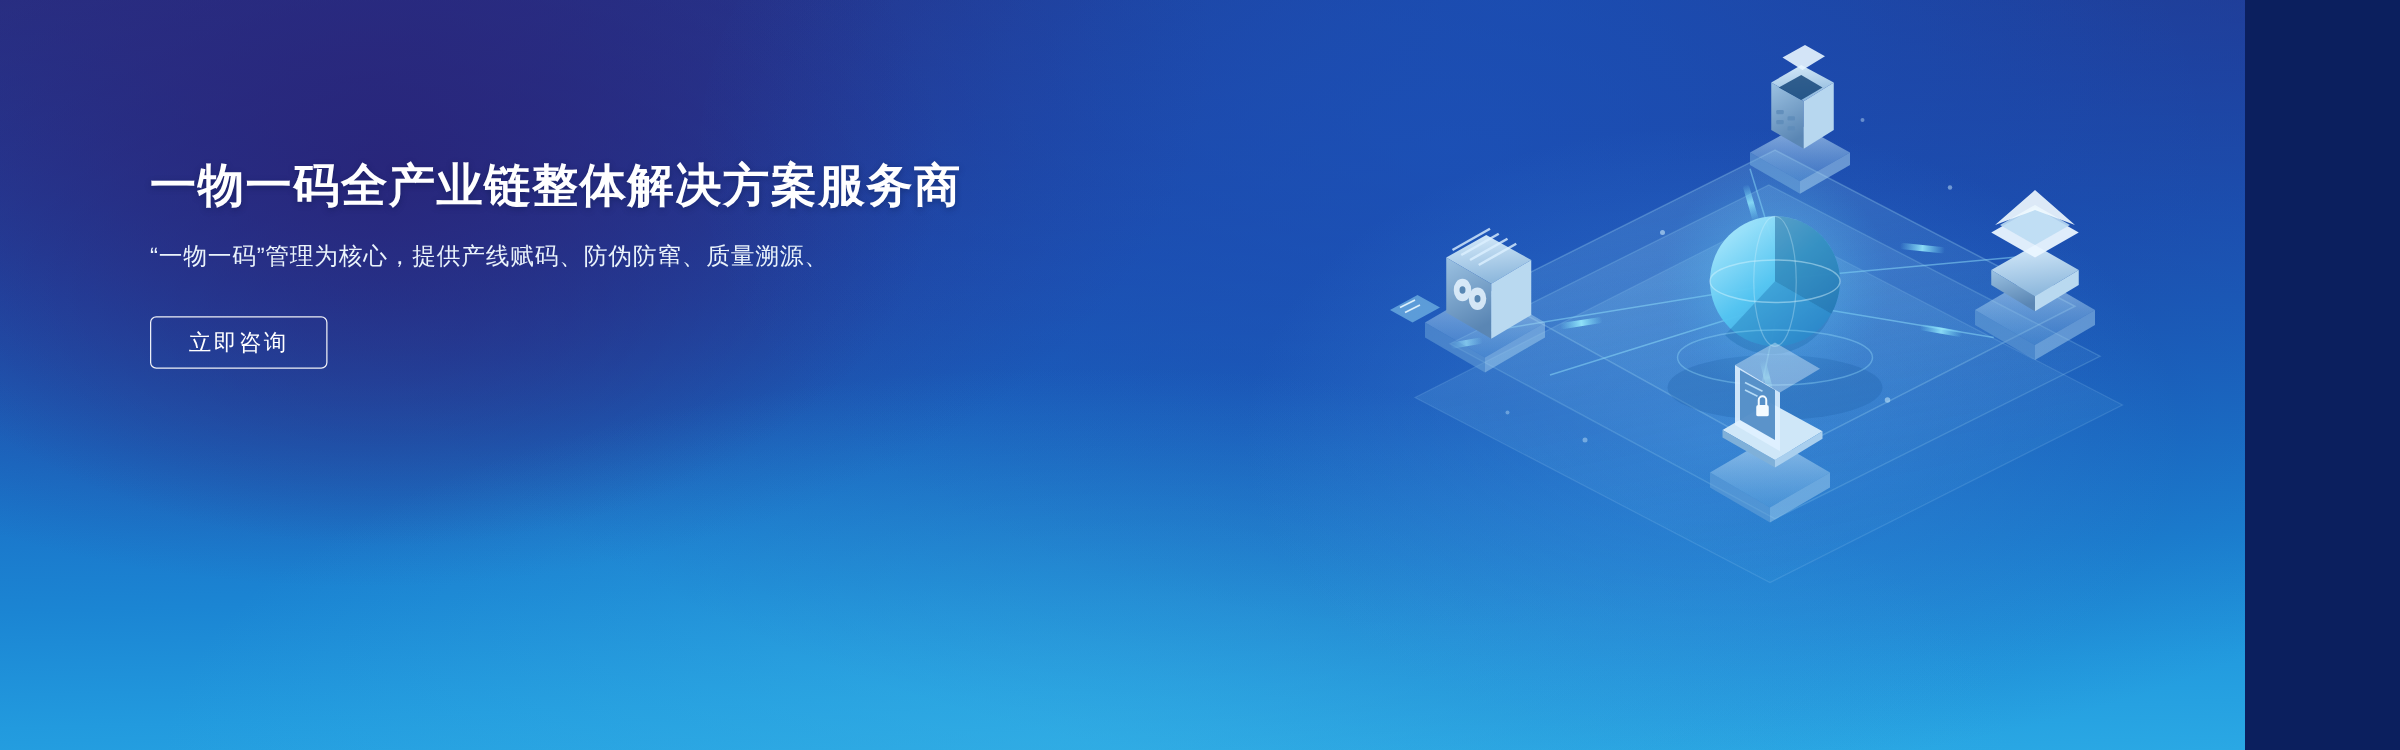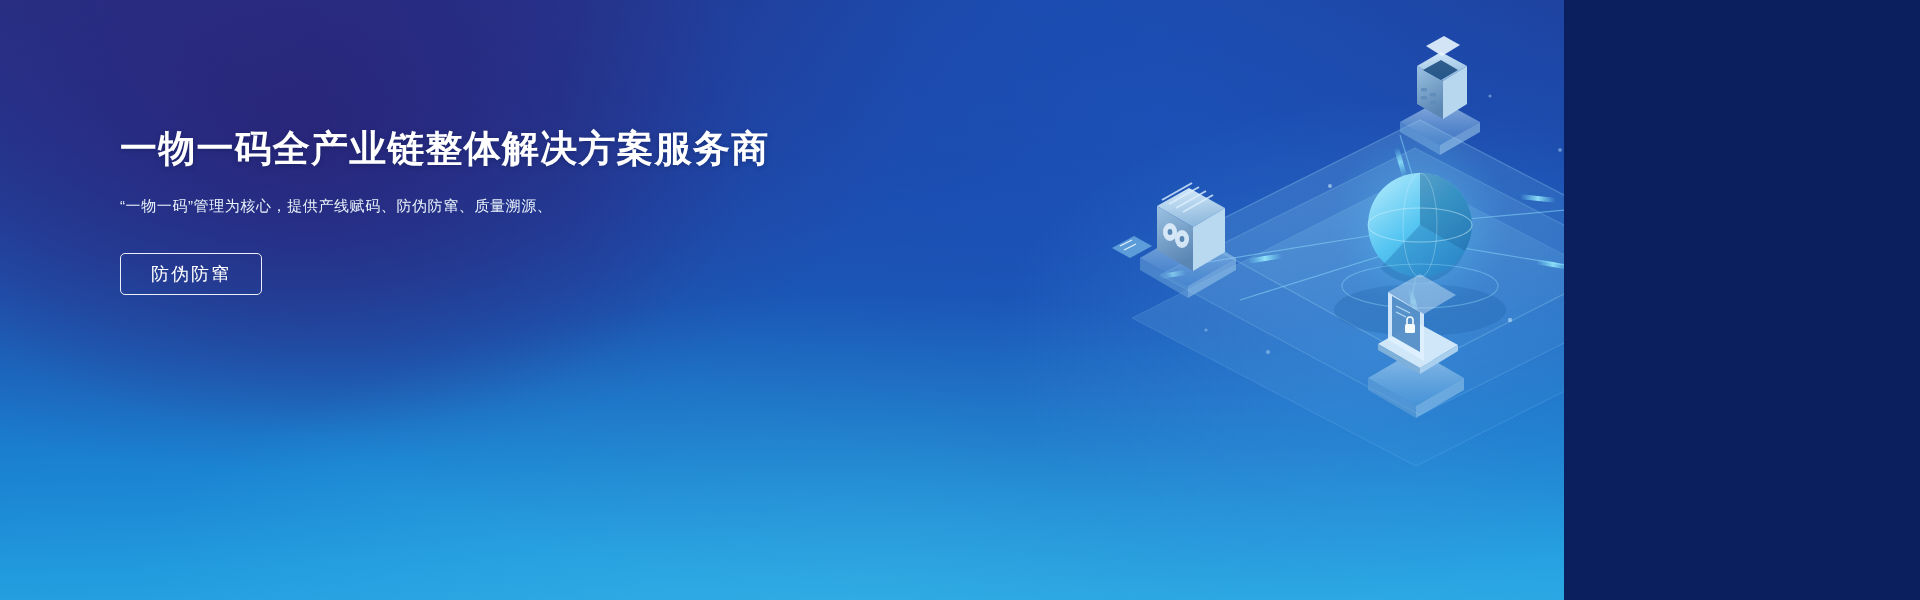"一物一码全产业链整体解决方案服务商" #banner { width: 1564px -> 1796px }
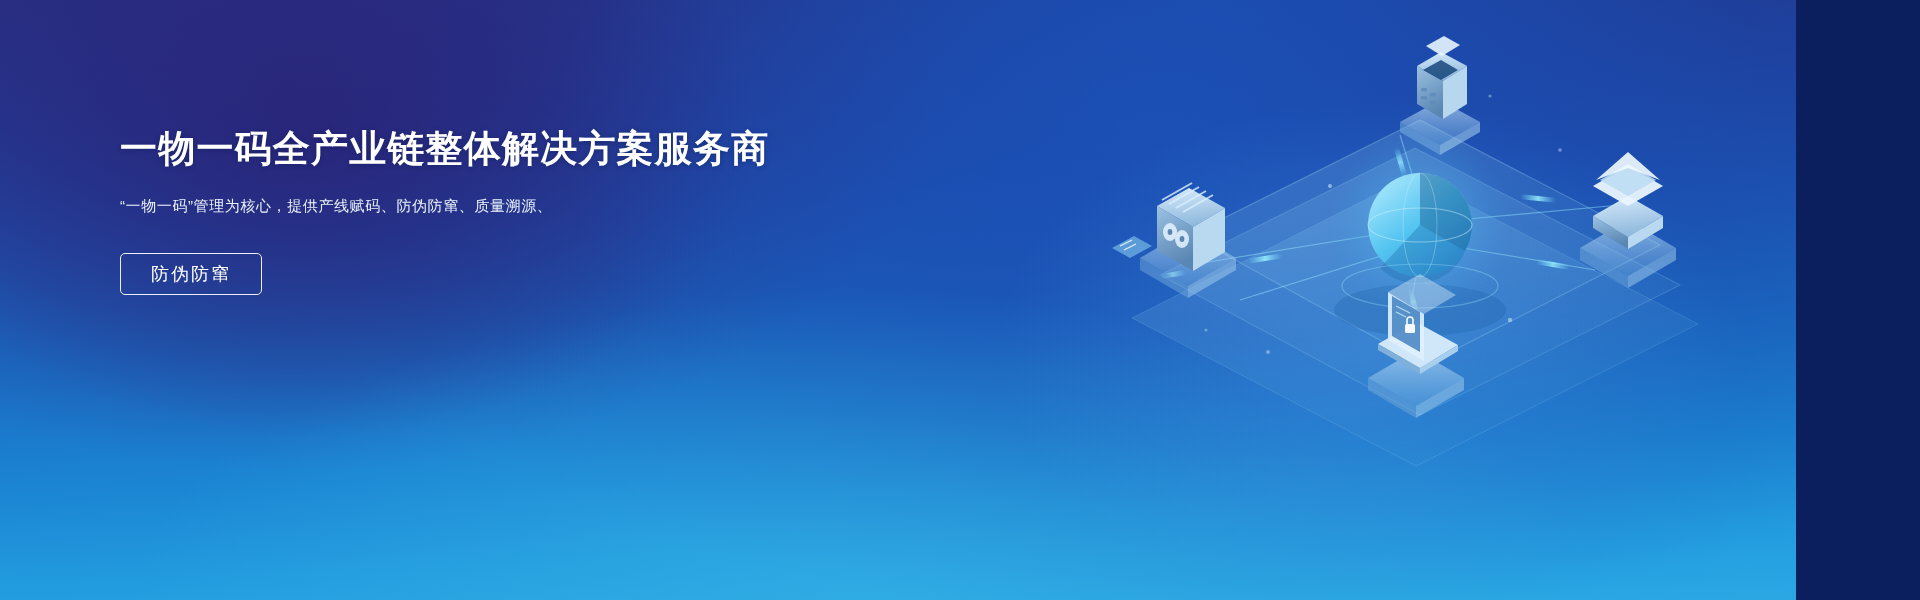"“一物一码”管理为核心，提供产线赋码、防伪防窜、质量溯源、" .sub { font-size: 15px -> 19px }
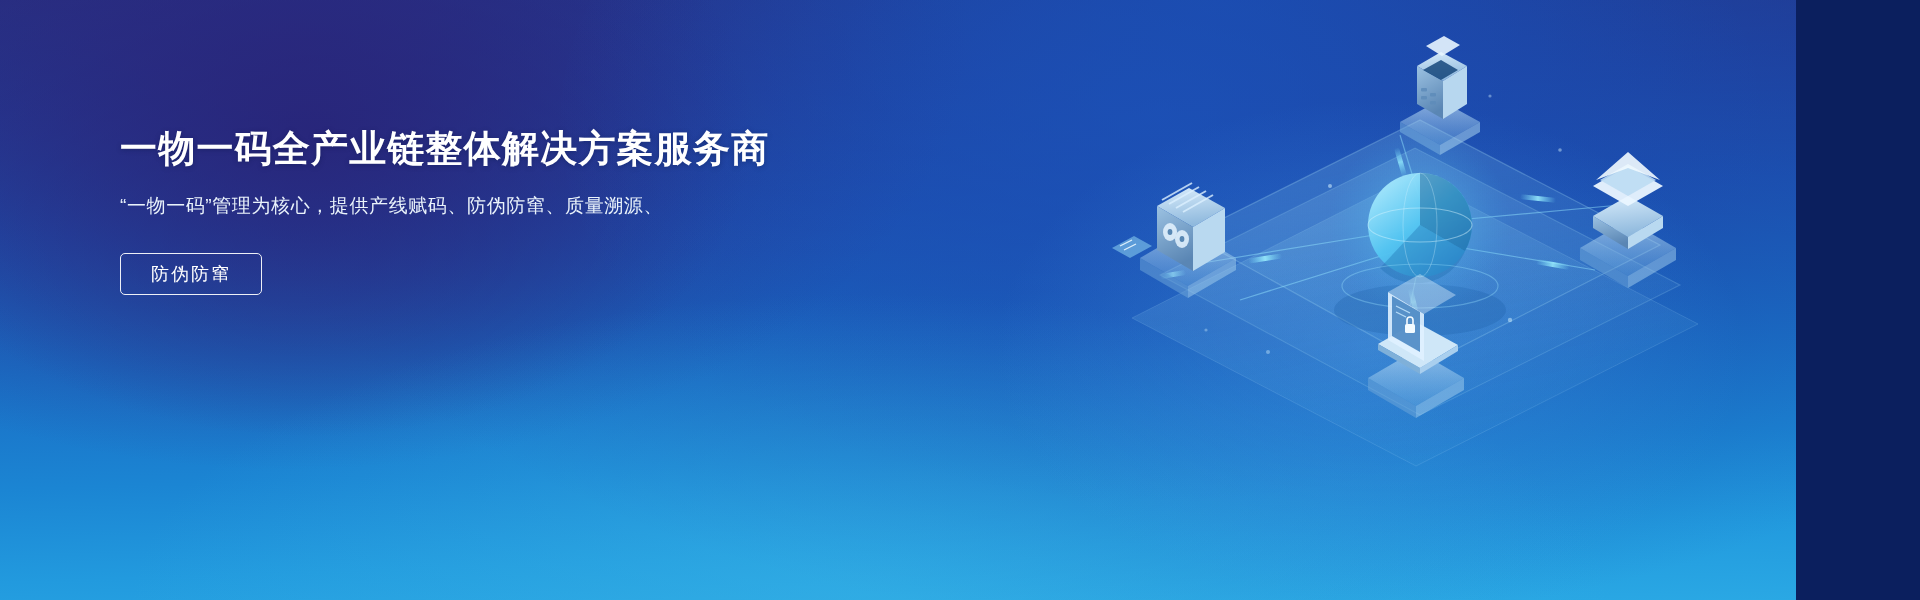"防伪防窜" button.cta { text: 防伪防窜 -> 立即咨询 }
